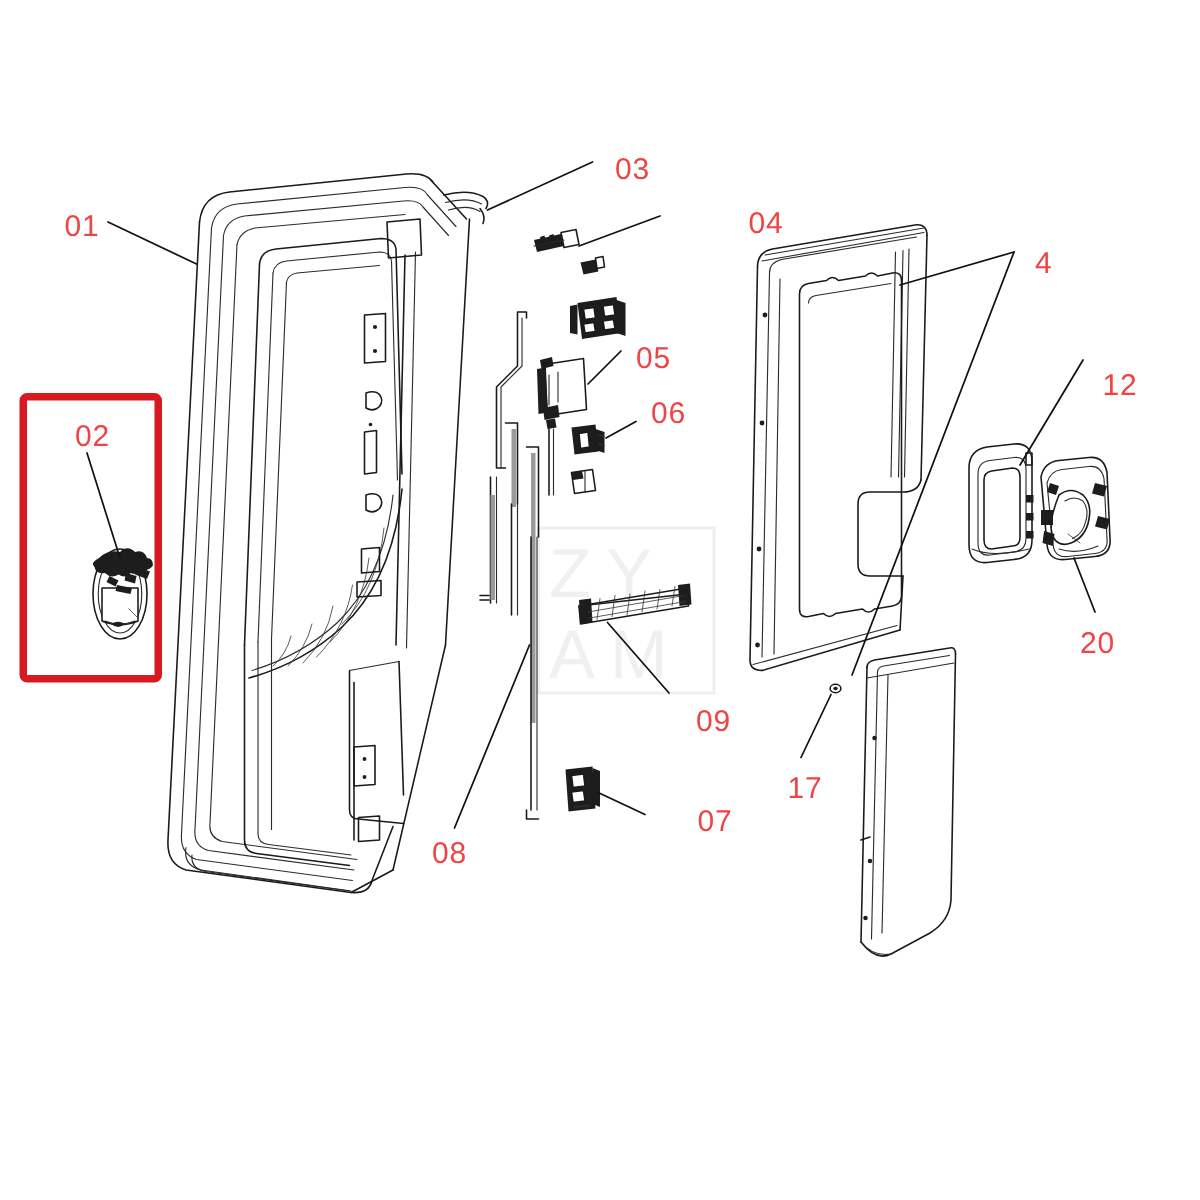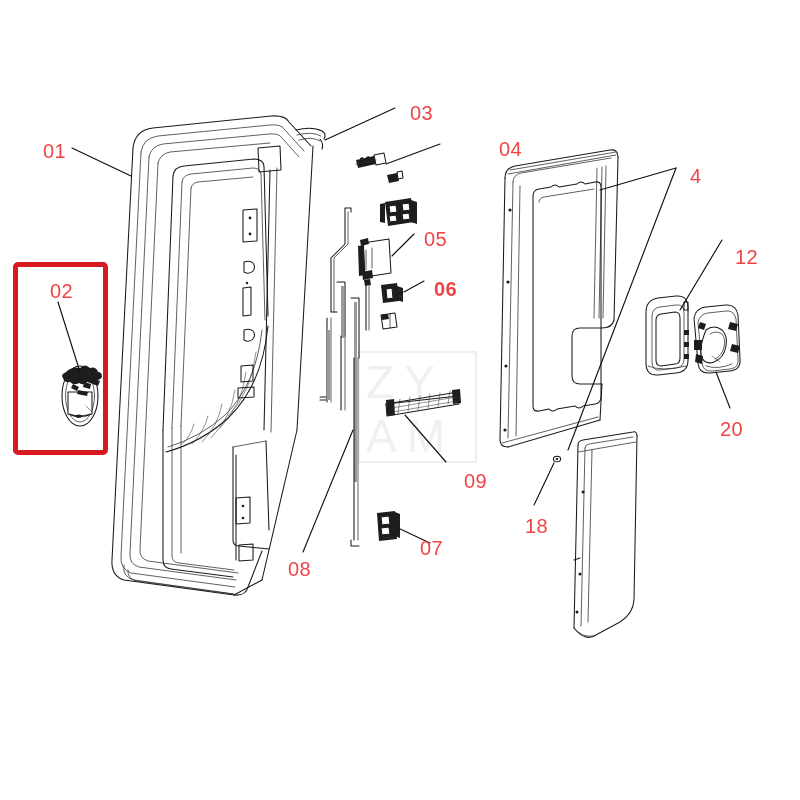"06" div.callout { font-weight: bold -> none; top: 278px -> 265px }
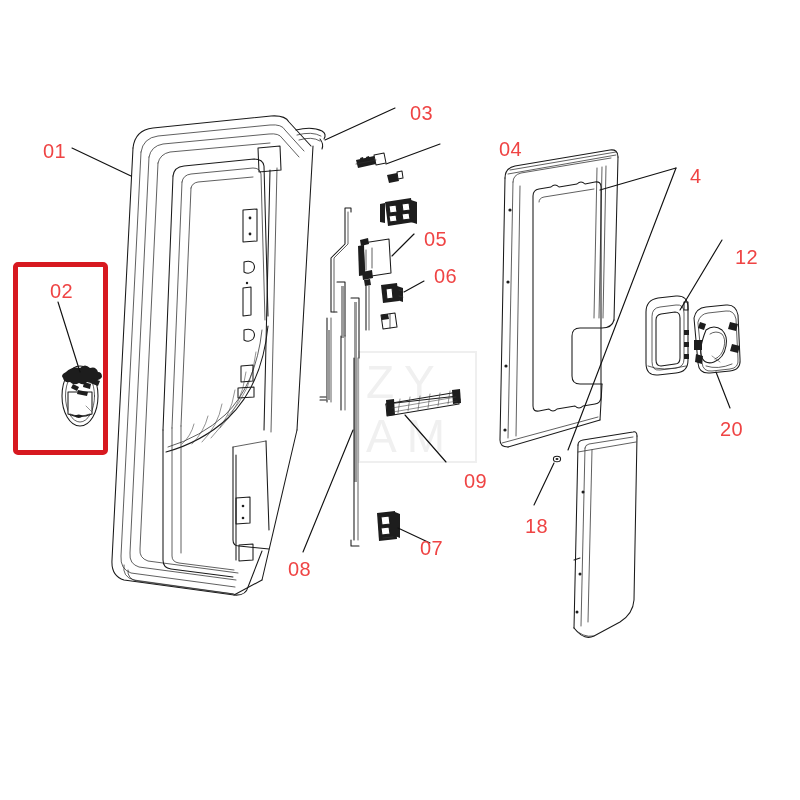"18" div.callout { text: 18 -> 17 }
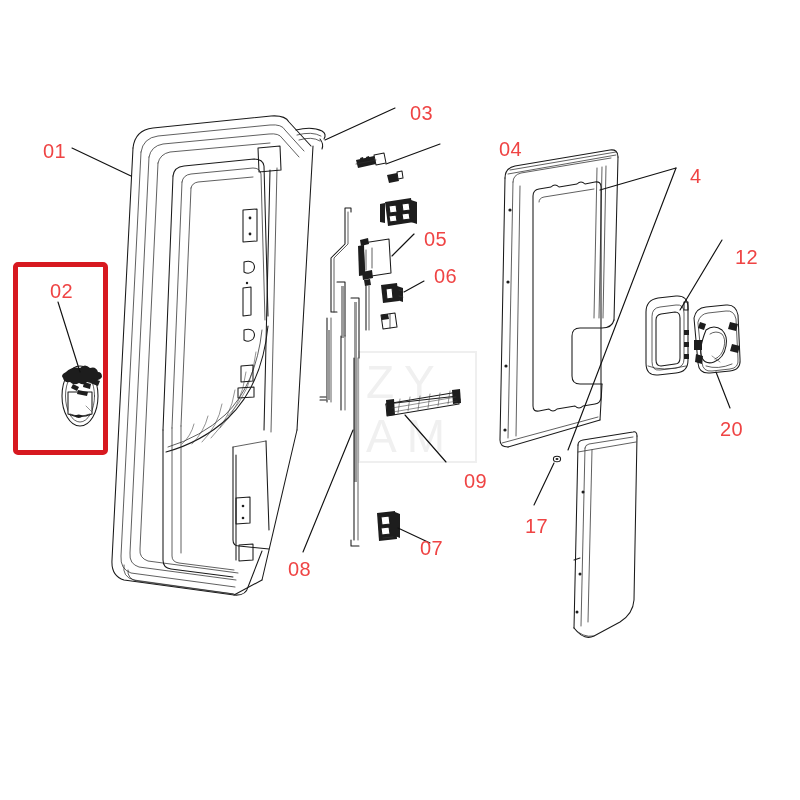"07" div.callout { left: 420px -> 465px }
